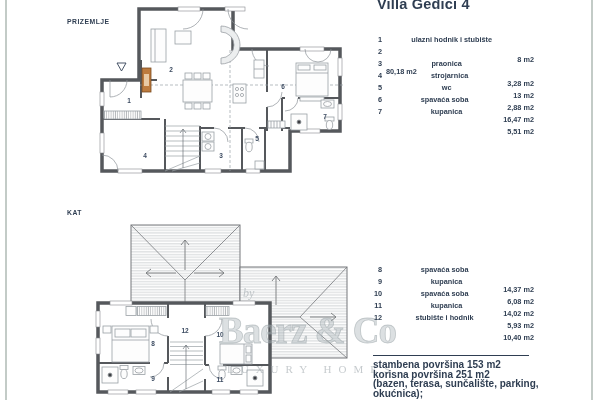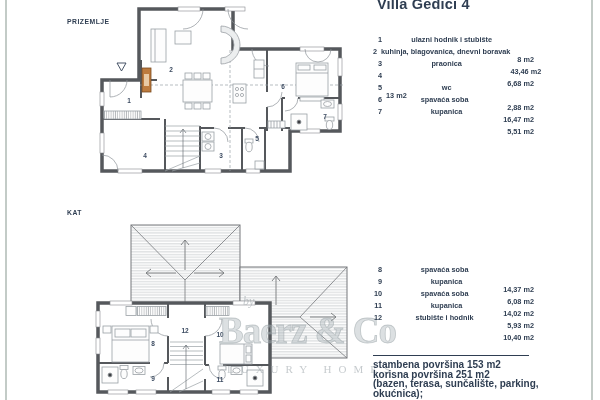"kuhinja, blagovanica, dnevni boravak" span.lbl { html: <span>kuhinja, blagovanica, dnevni boravak</span> -> none }
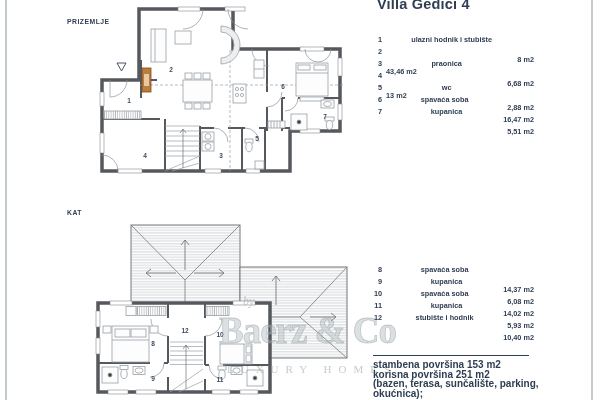"43,46 m2" span.val { text: 43,46 -> 80,18 }
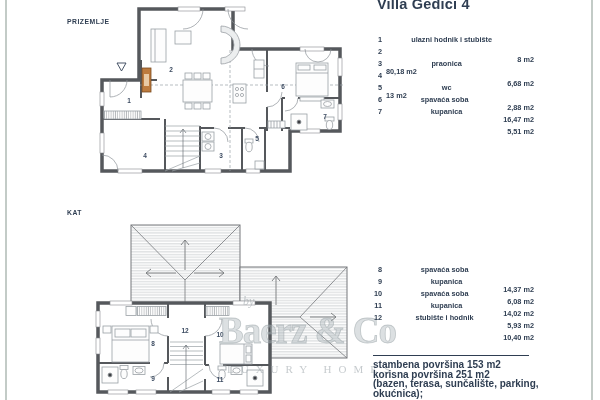"strojarnica" span.lbl { html: none -> <span>strojarnica</span> }
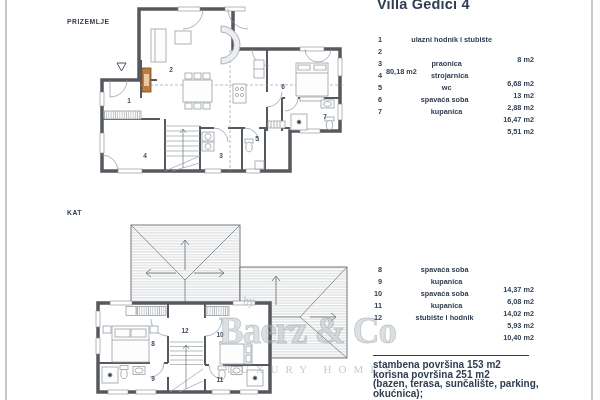"6,68 m2" span.val { text: 6,68 -> 3,28 }
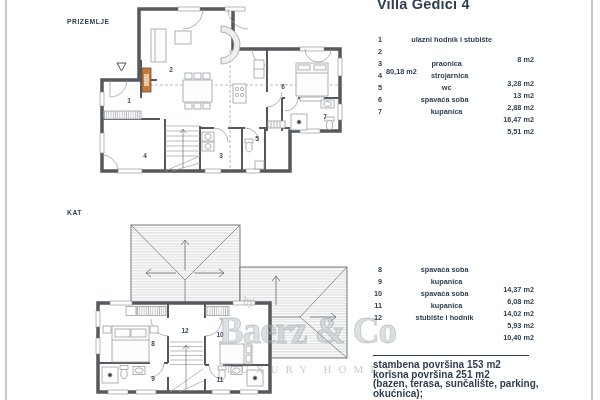"by" .wm-by { margin-top: 8px -> none }
